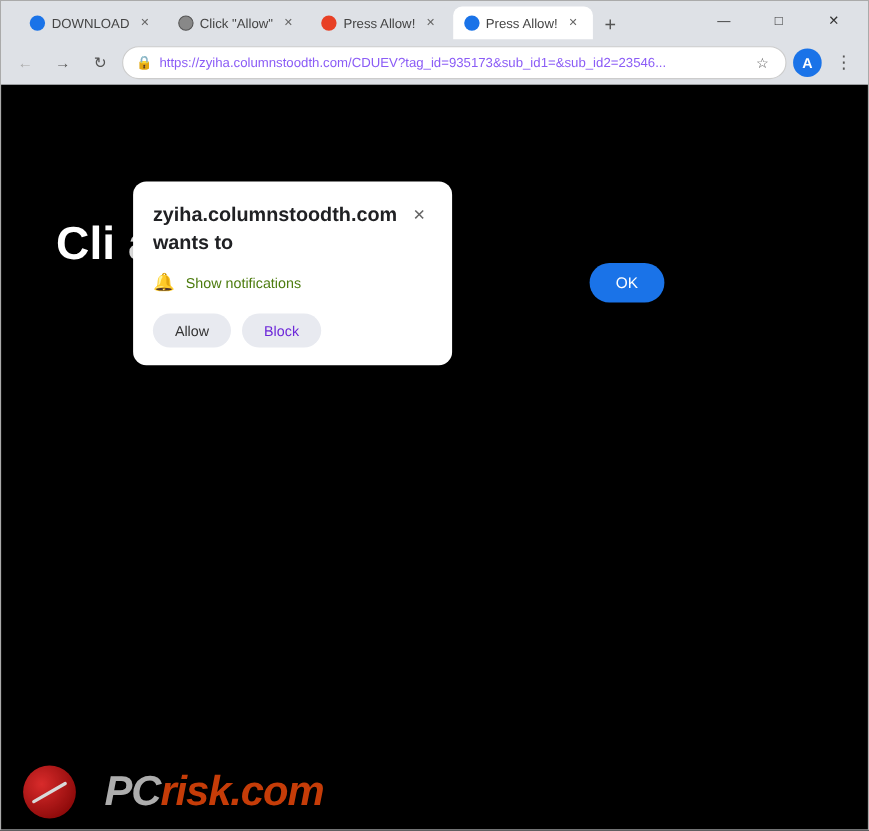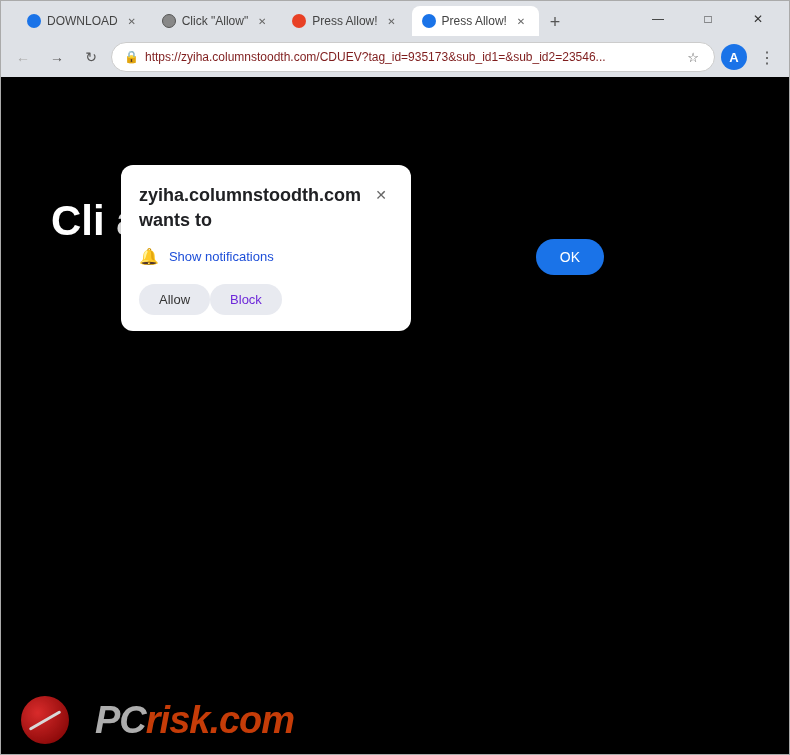"https://zyiha.columnstoodth.com/CDUEV?ta" .url-text { color: #7f1d1d -> #8b5cf6 }
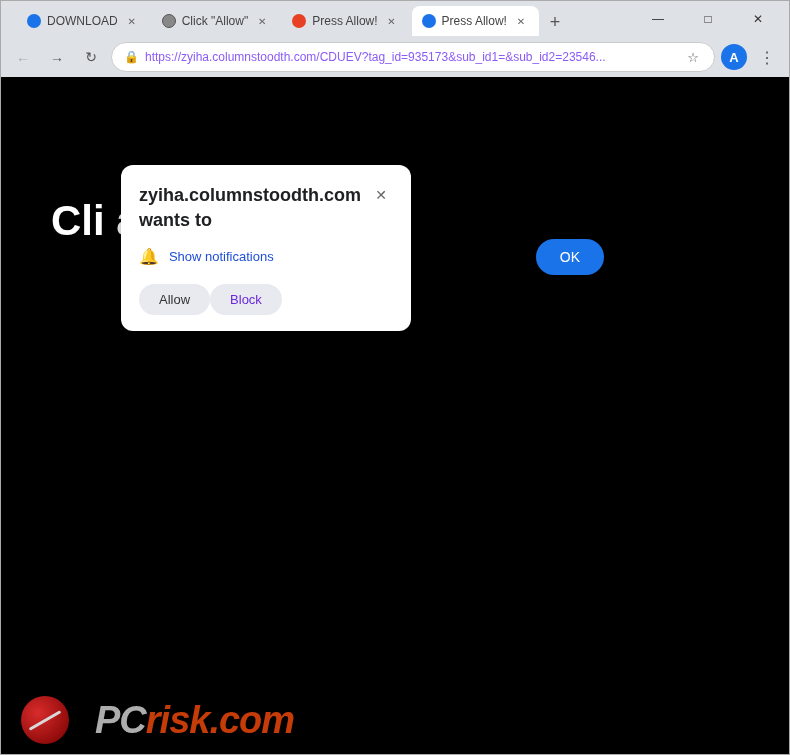"Show notifications" .permission-label { color: #1d4ed8 -> #4d7c0f }
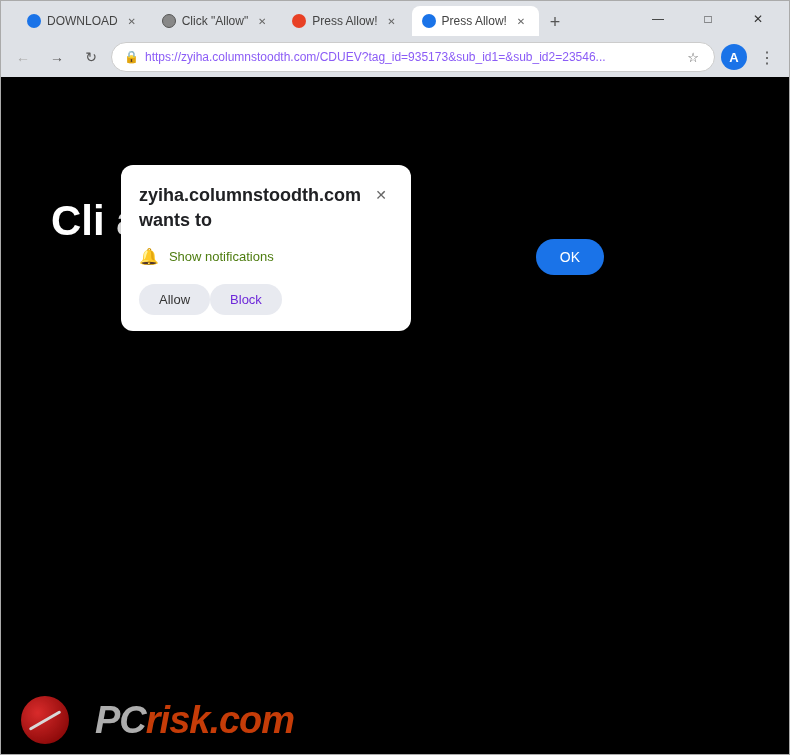"Allow" .dialog-buttons { gap: none -> 10px }
